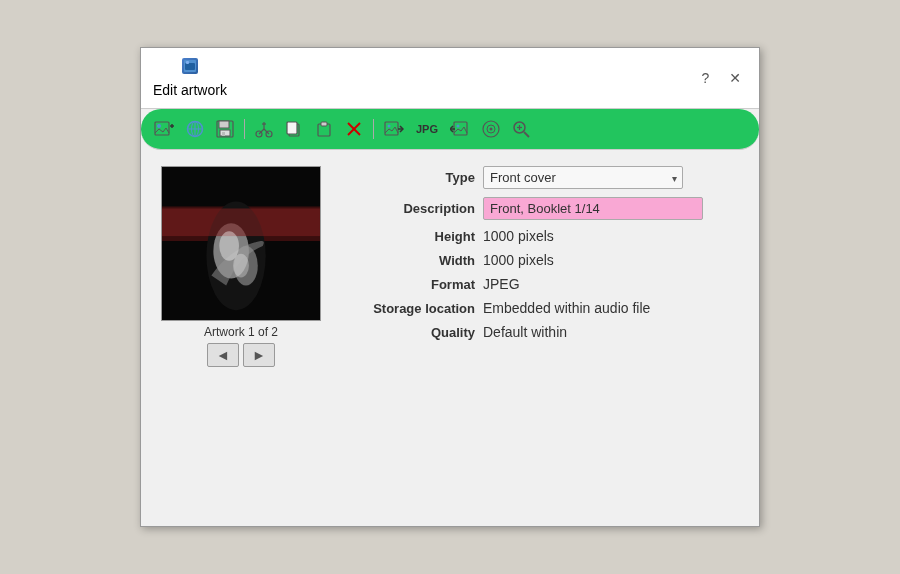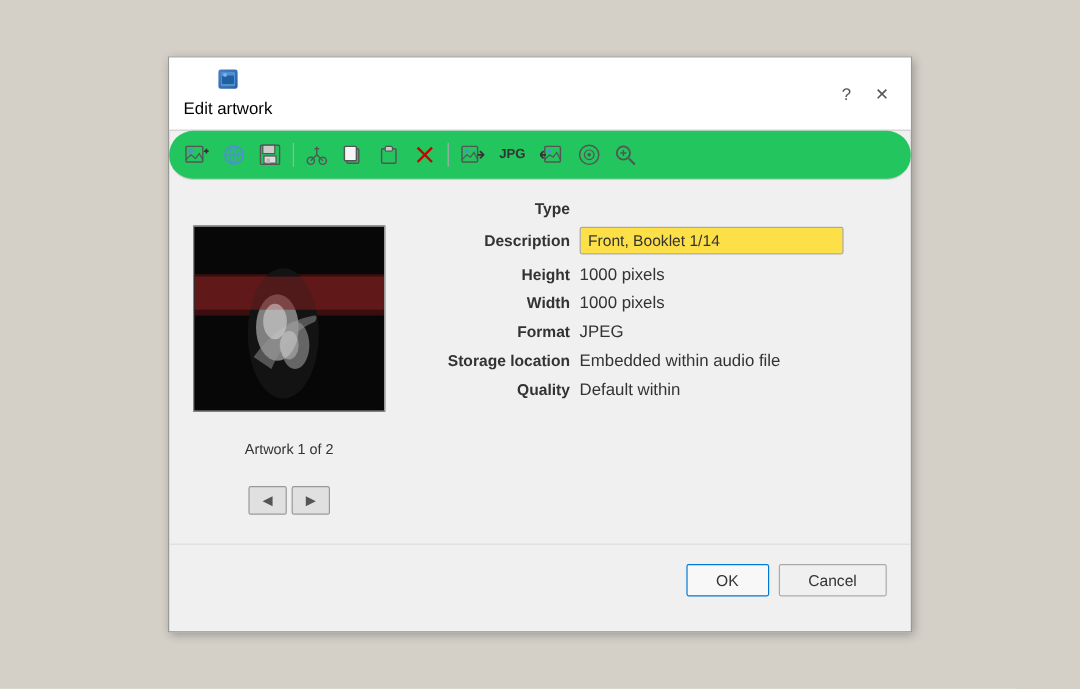"Front cover" div.type-dropdown-wrapper { html: none -> <div> <select> <option>Front cover</option> <option>Back cover</option> <option>Artist</option> <option>Band</option> <option>Composer</option> <option>Other</option> </select> </div> }
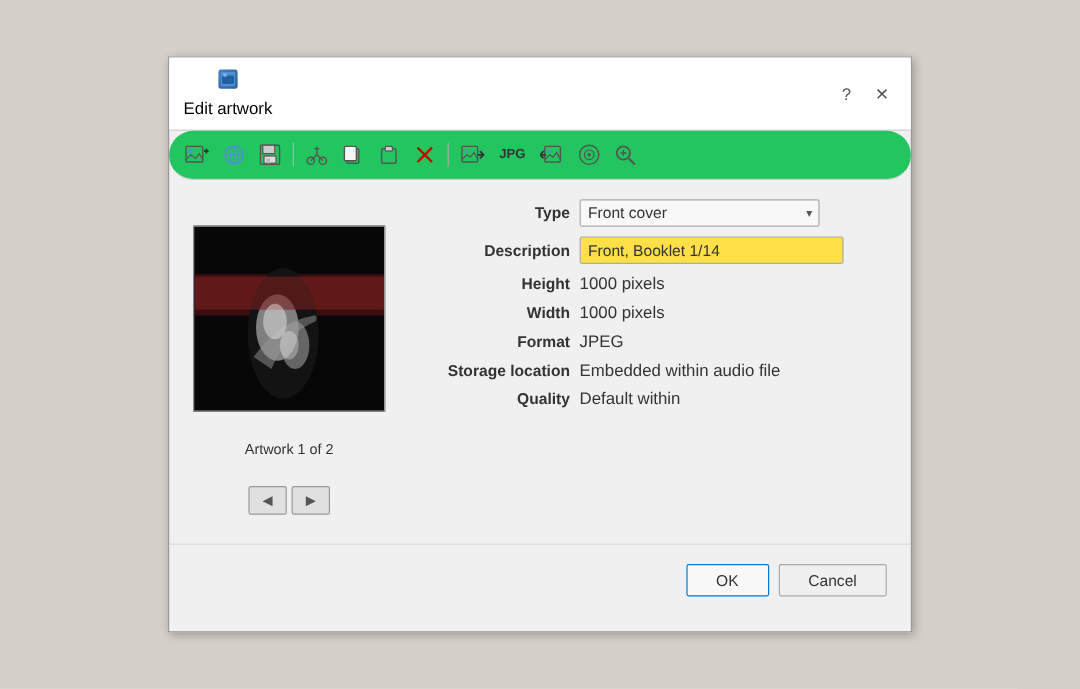"Front, Booklet 1/14" .description-input { background: #fde047 -> #f9a8d4 }
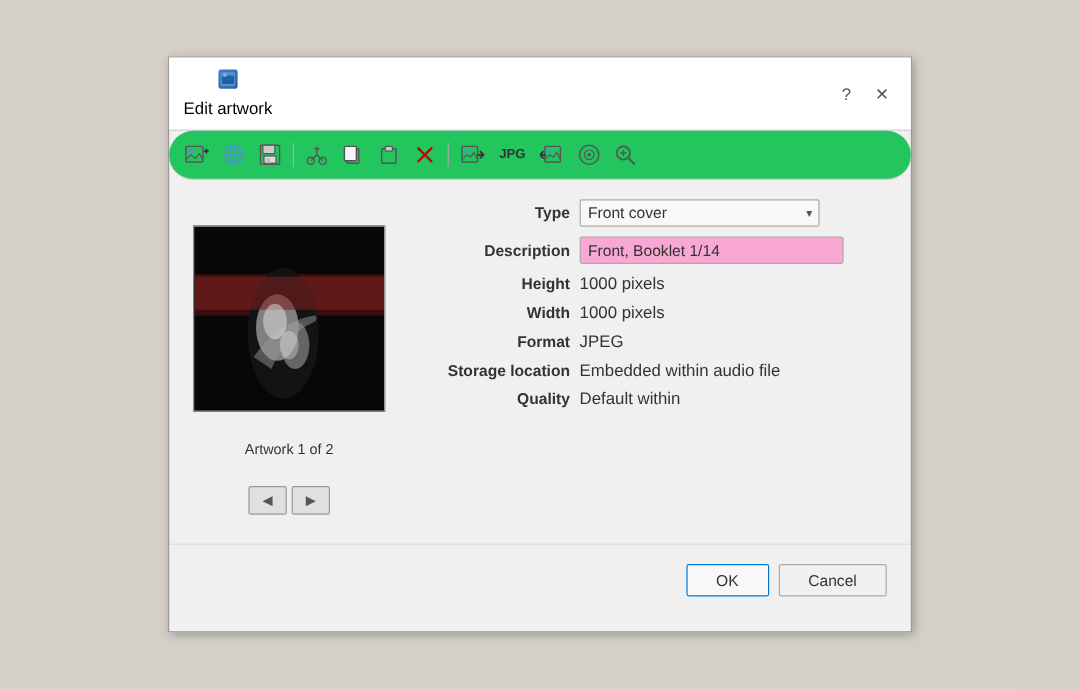"Artwork 1 of 2" .left-panel { gap: 24px -> 4px; margin-top: 22px -> none }
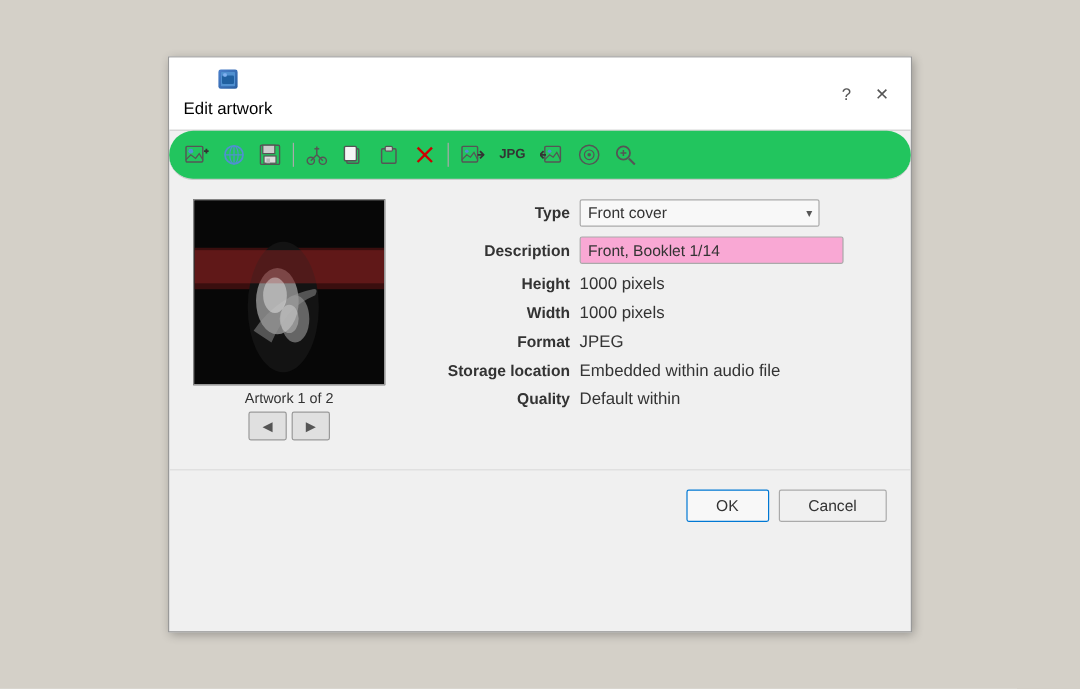"OK" div.dialog-footer { html: <div> <button>OK</button> <button>Cancel</button> </div> -> none }
